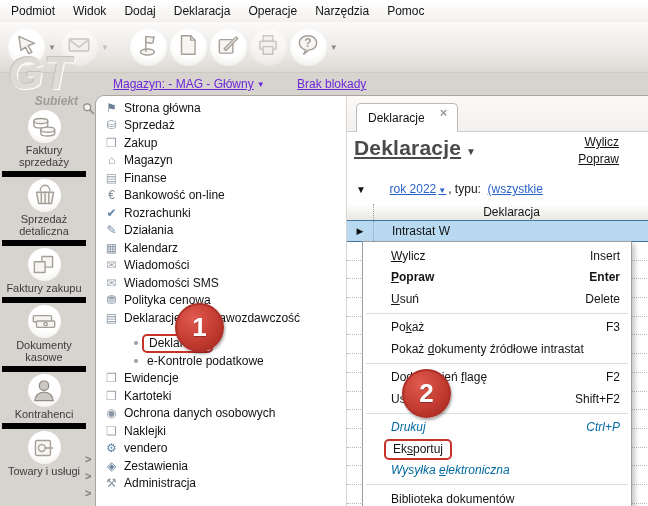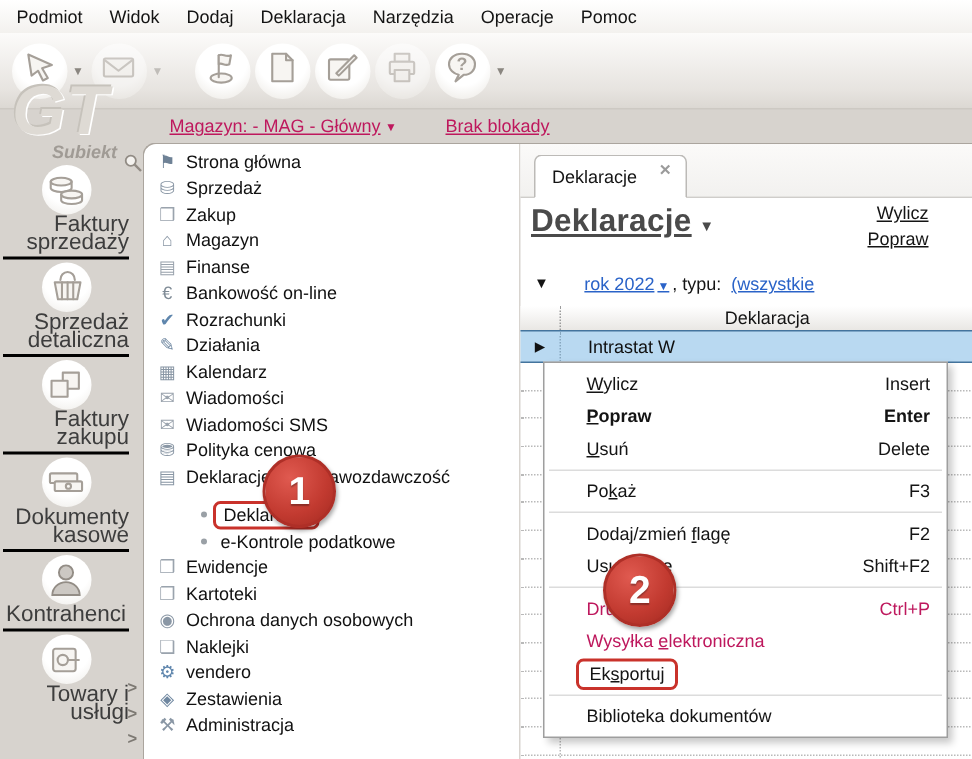"Narzędzia" div.menu-item { order: before "Operacje" -> after "Operacje" }
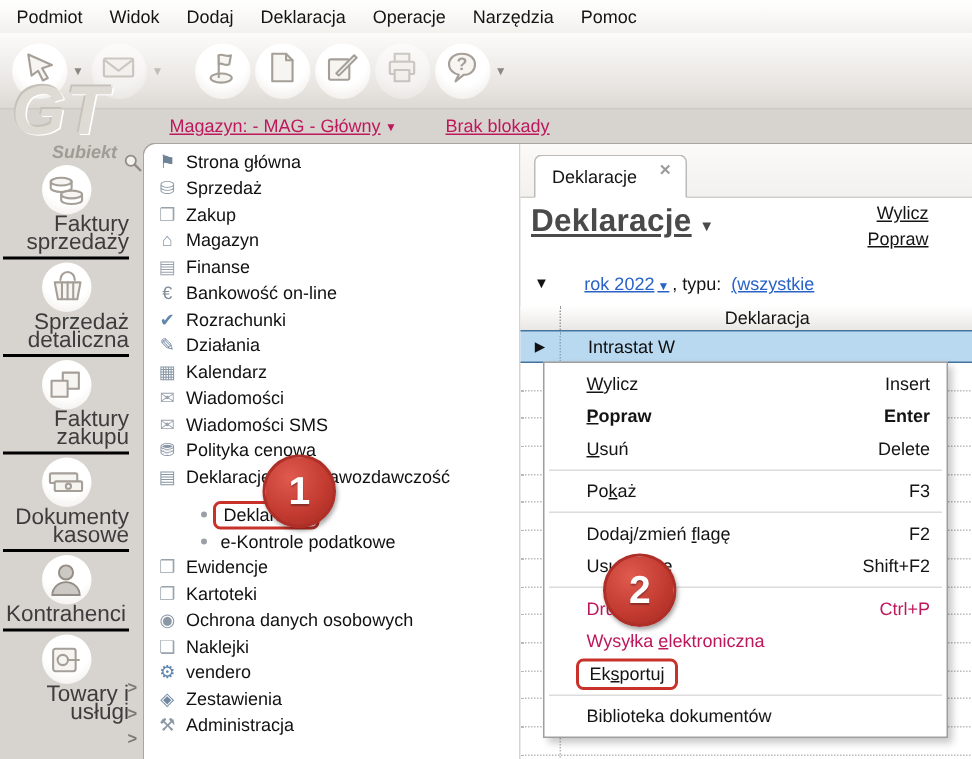"Magazyn: - MAG - Główny" .status-bar { color: #be185d -> #6d28d9 }
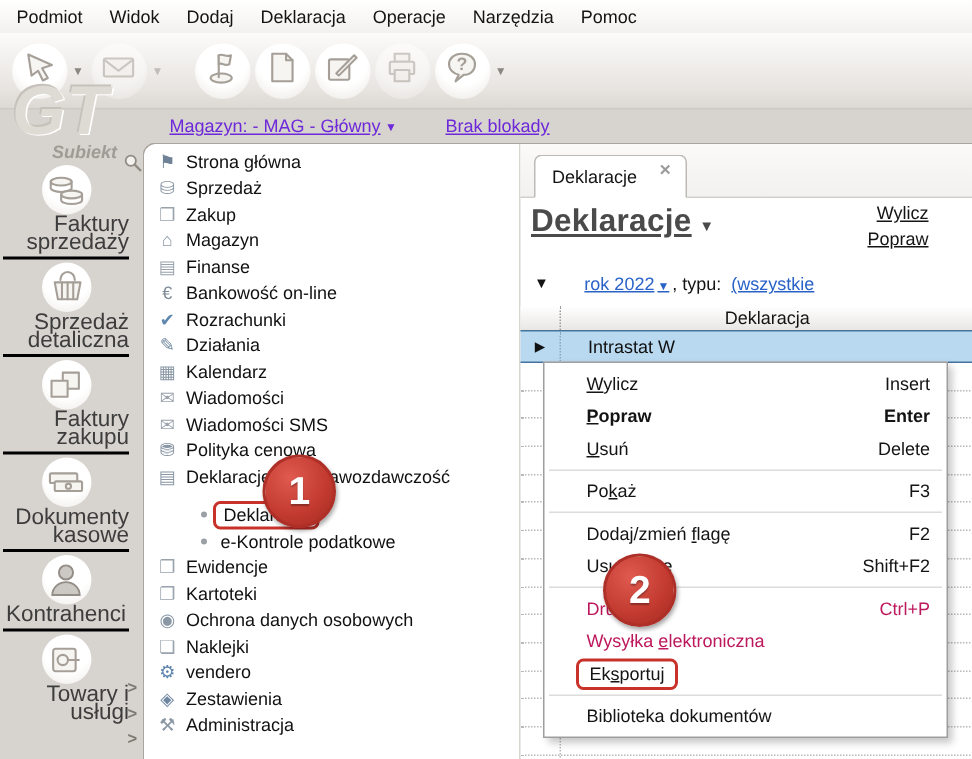"Faktury sprzedaży" .side-label { font-size: 15px -> 11px; text-align: right -> center }
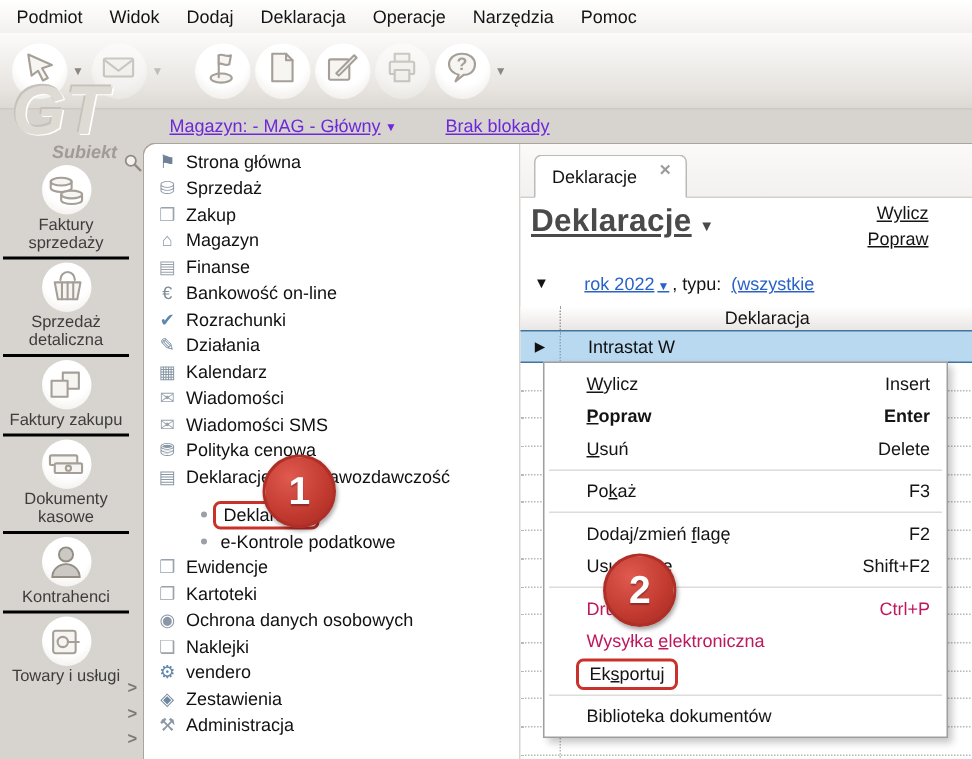"Sprzedaż detaliczna" .side-item + .side-item { border-top: 2px solid #000000 -> 6px solid #000000 }
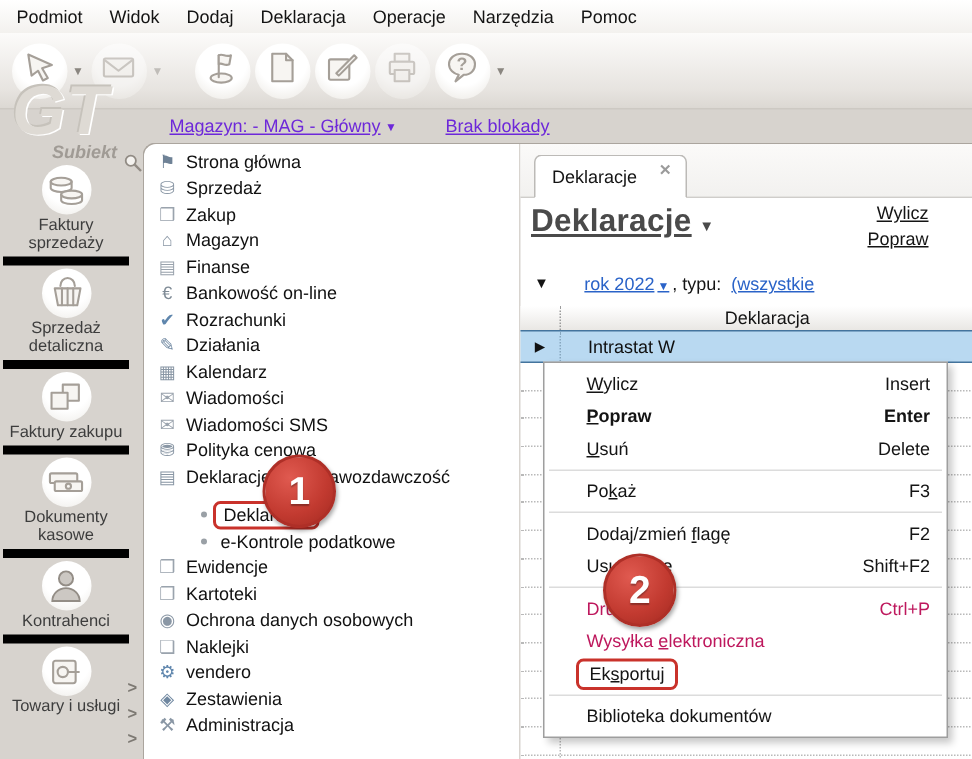"Pokaż dokumenty źródłowe intrastat" div.cm-item { html: none -> <div> <span>Pokaż <u>d</u>okumenty źródłowe intrastat</span> </div> }
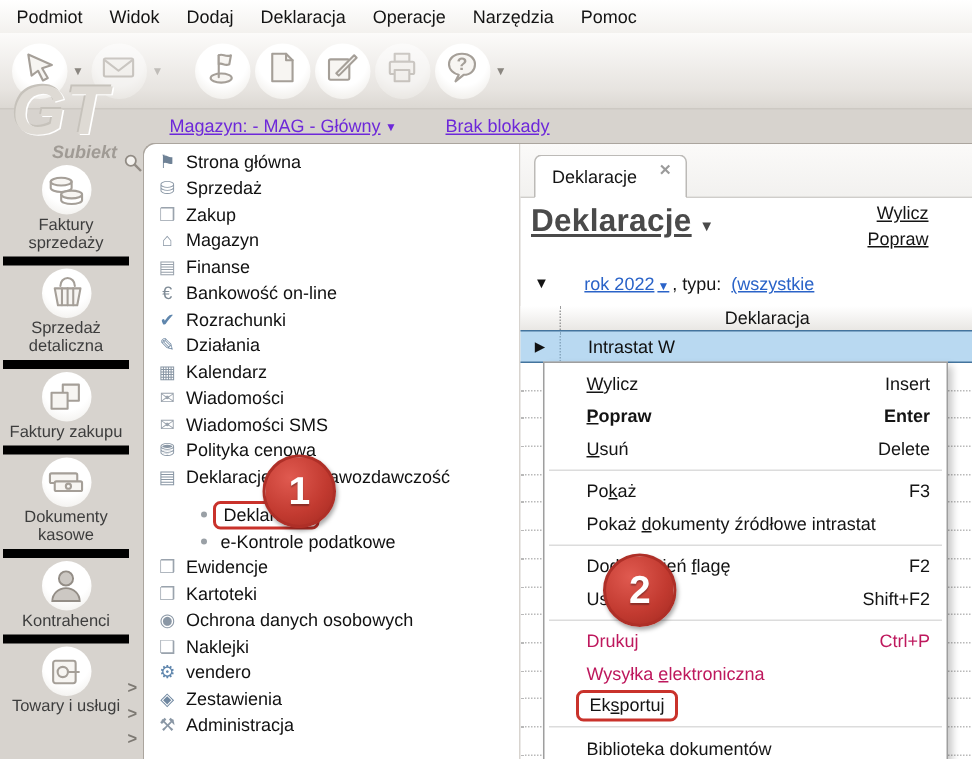"Drukuj" .cm-item.disabled { color: #be185d -> #0369a1; font-style: none -> italic }
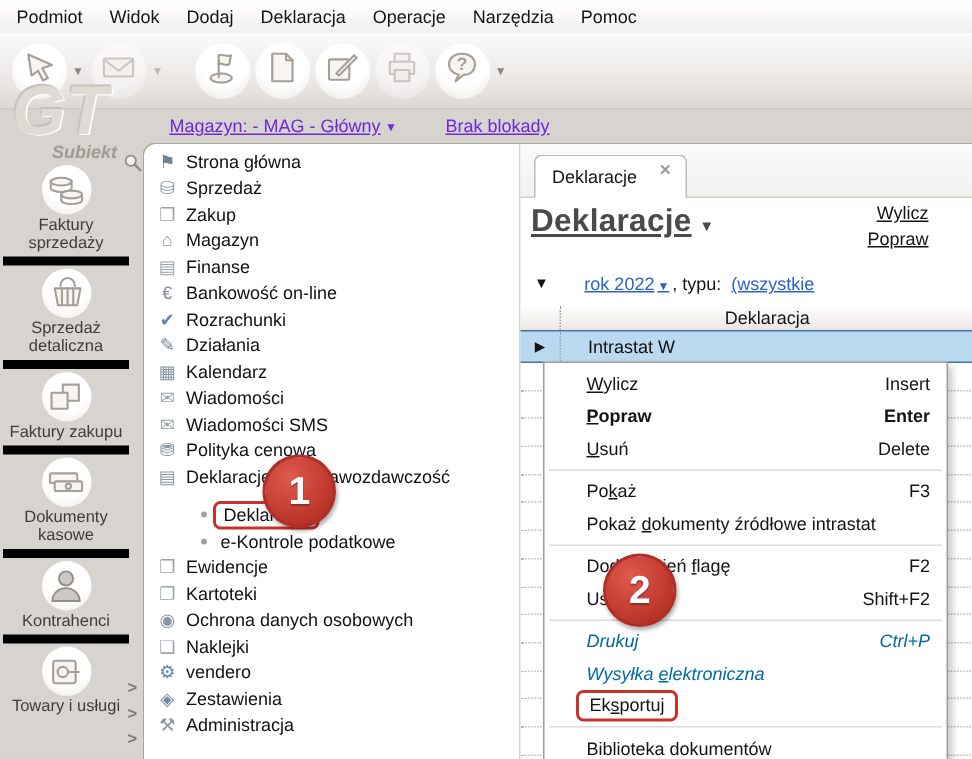"Wysyłka elektroniczna" div.cm-item { order: before "Eksportuj" -> after "Eksportuj" }
